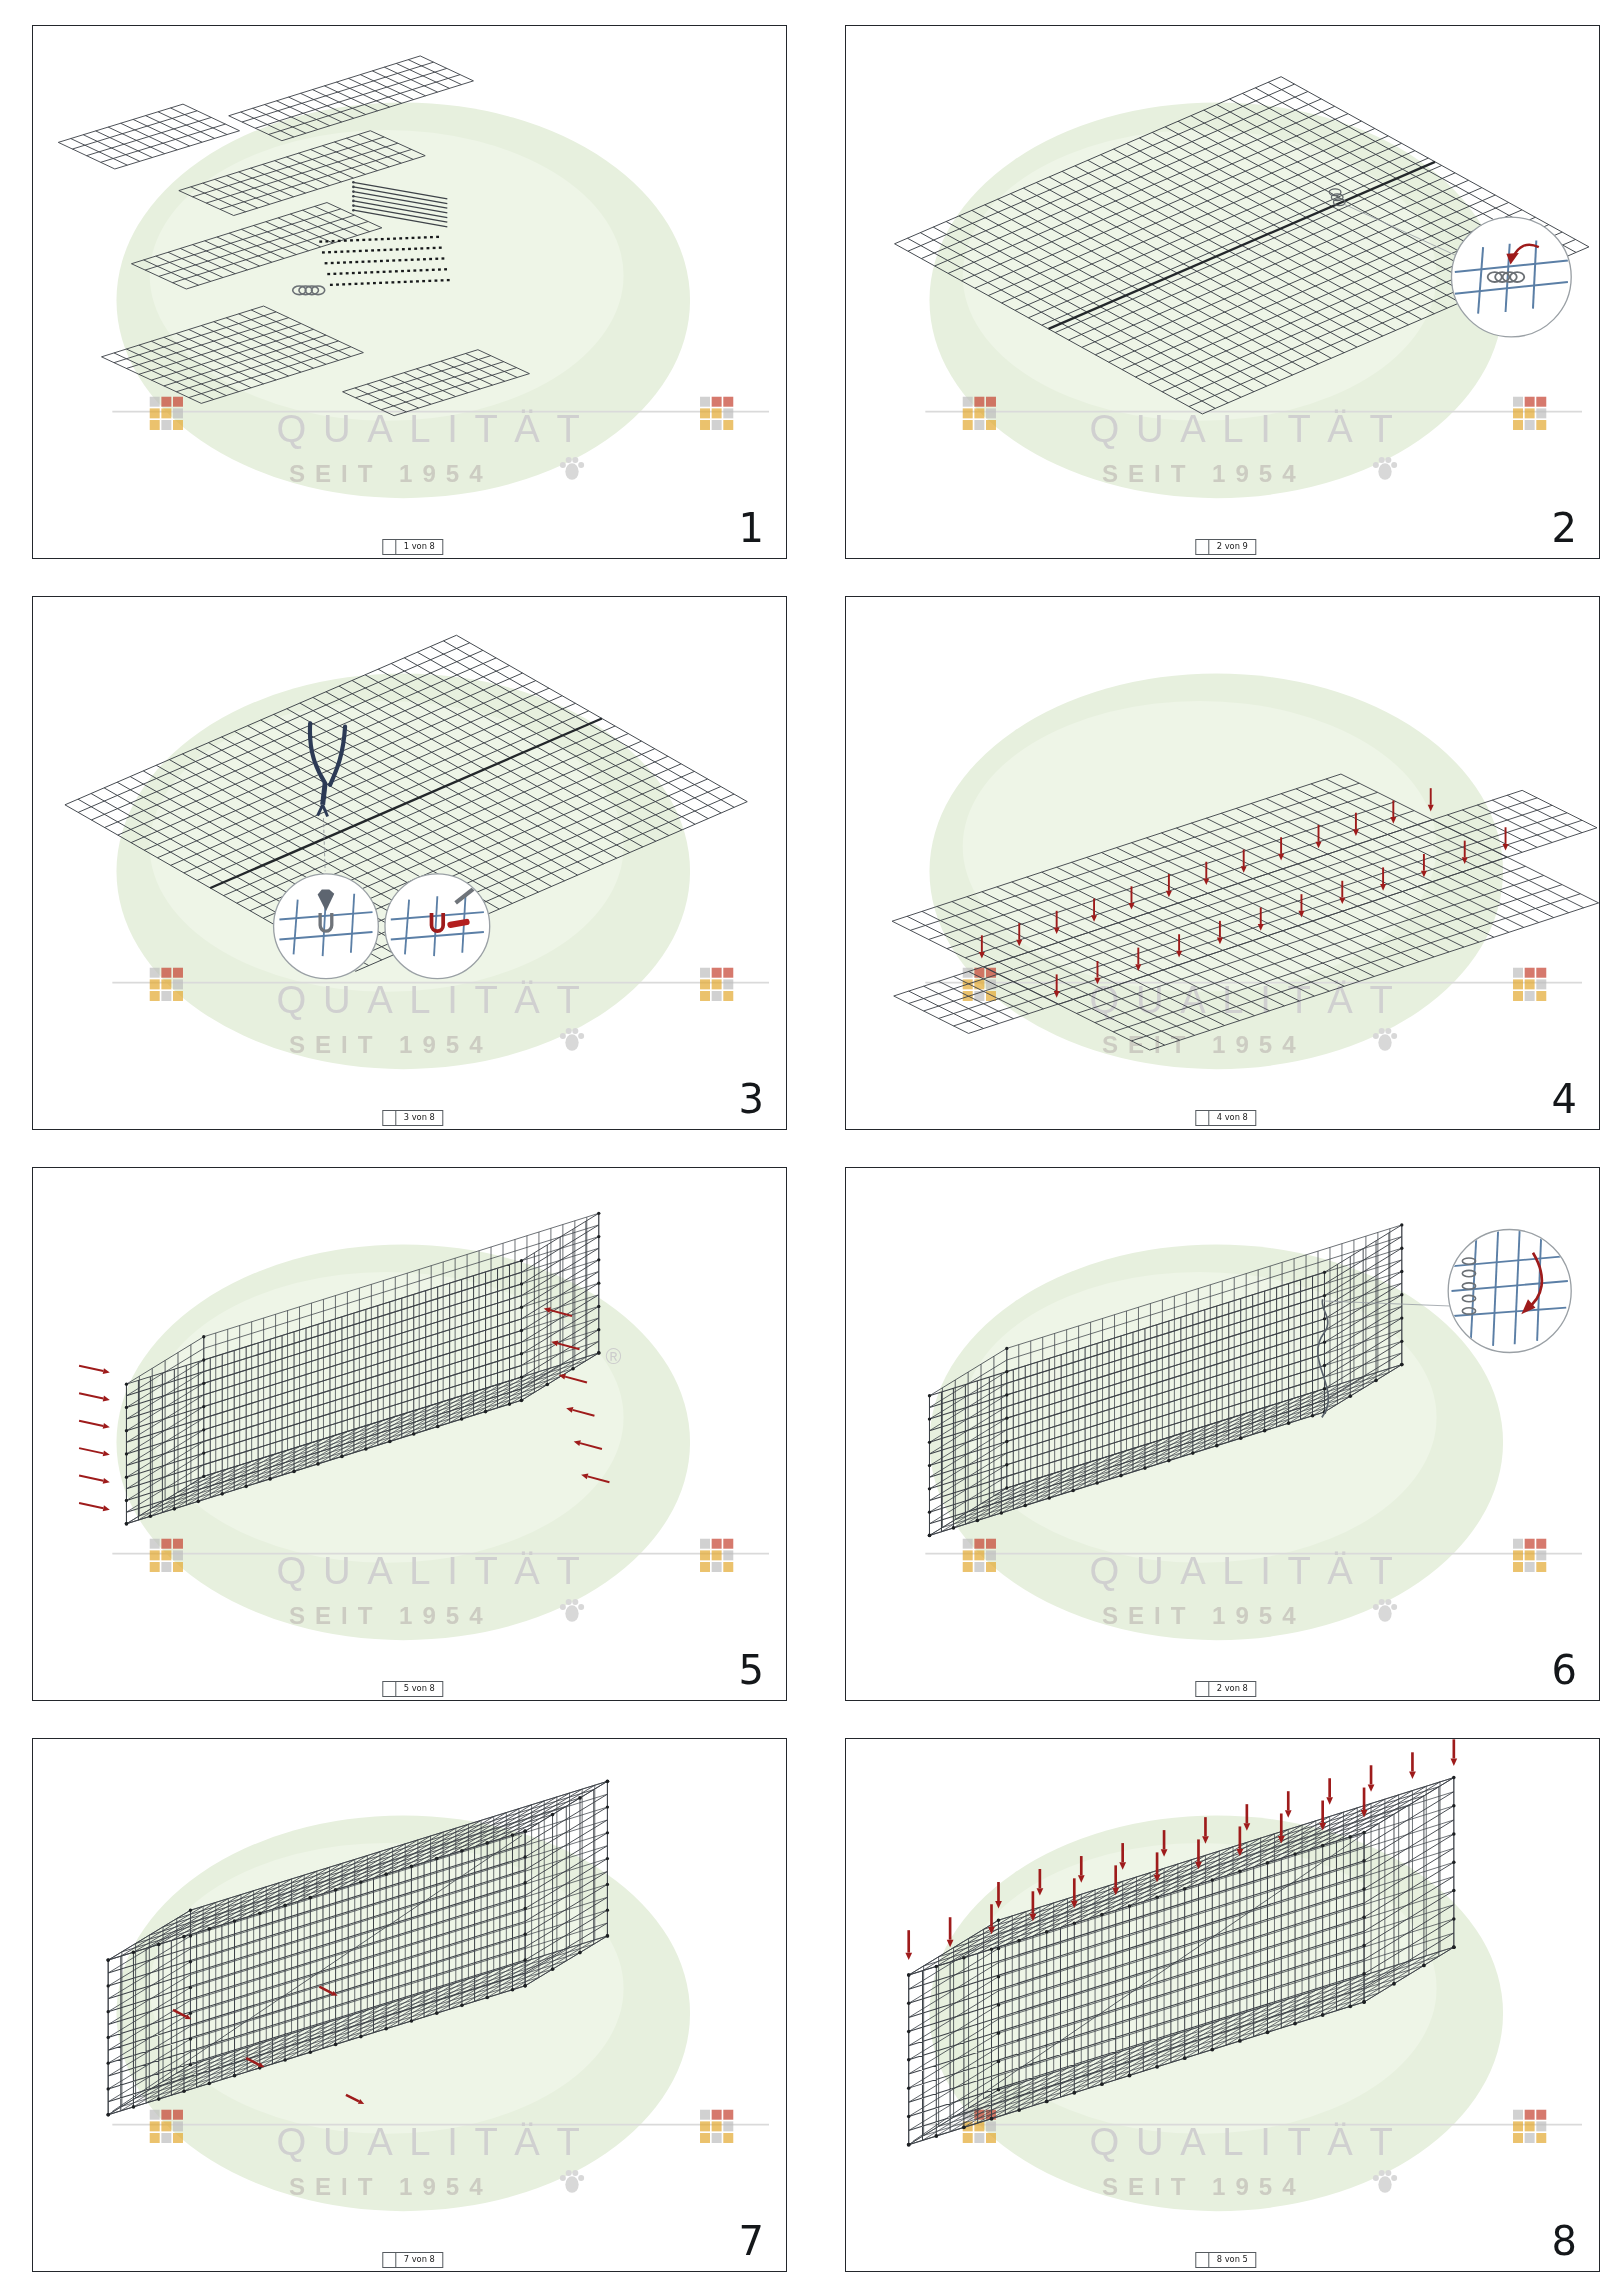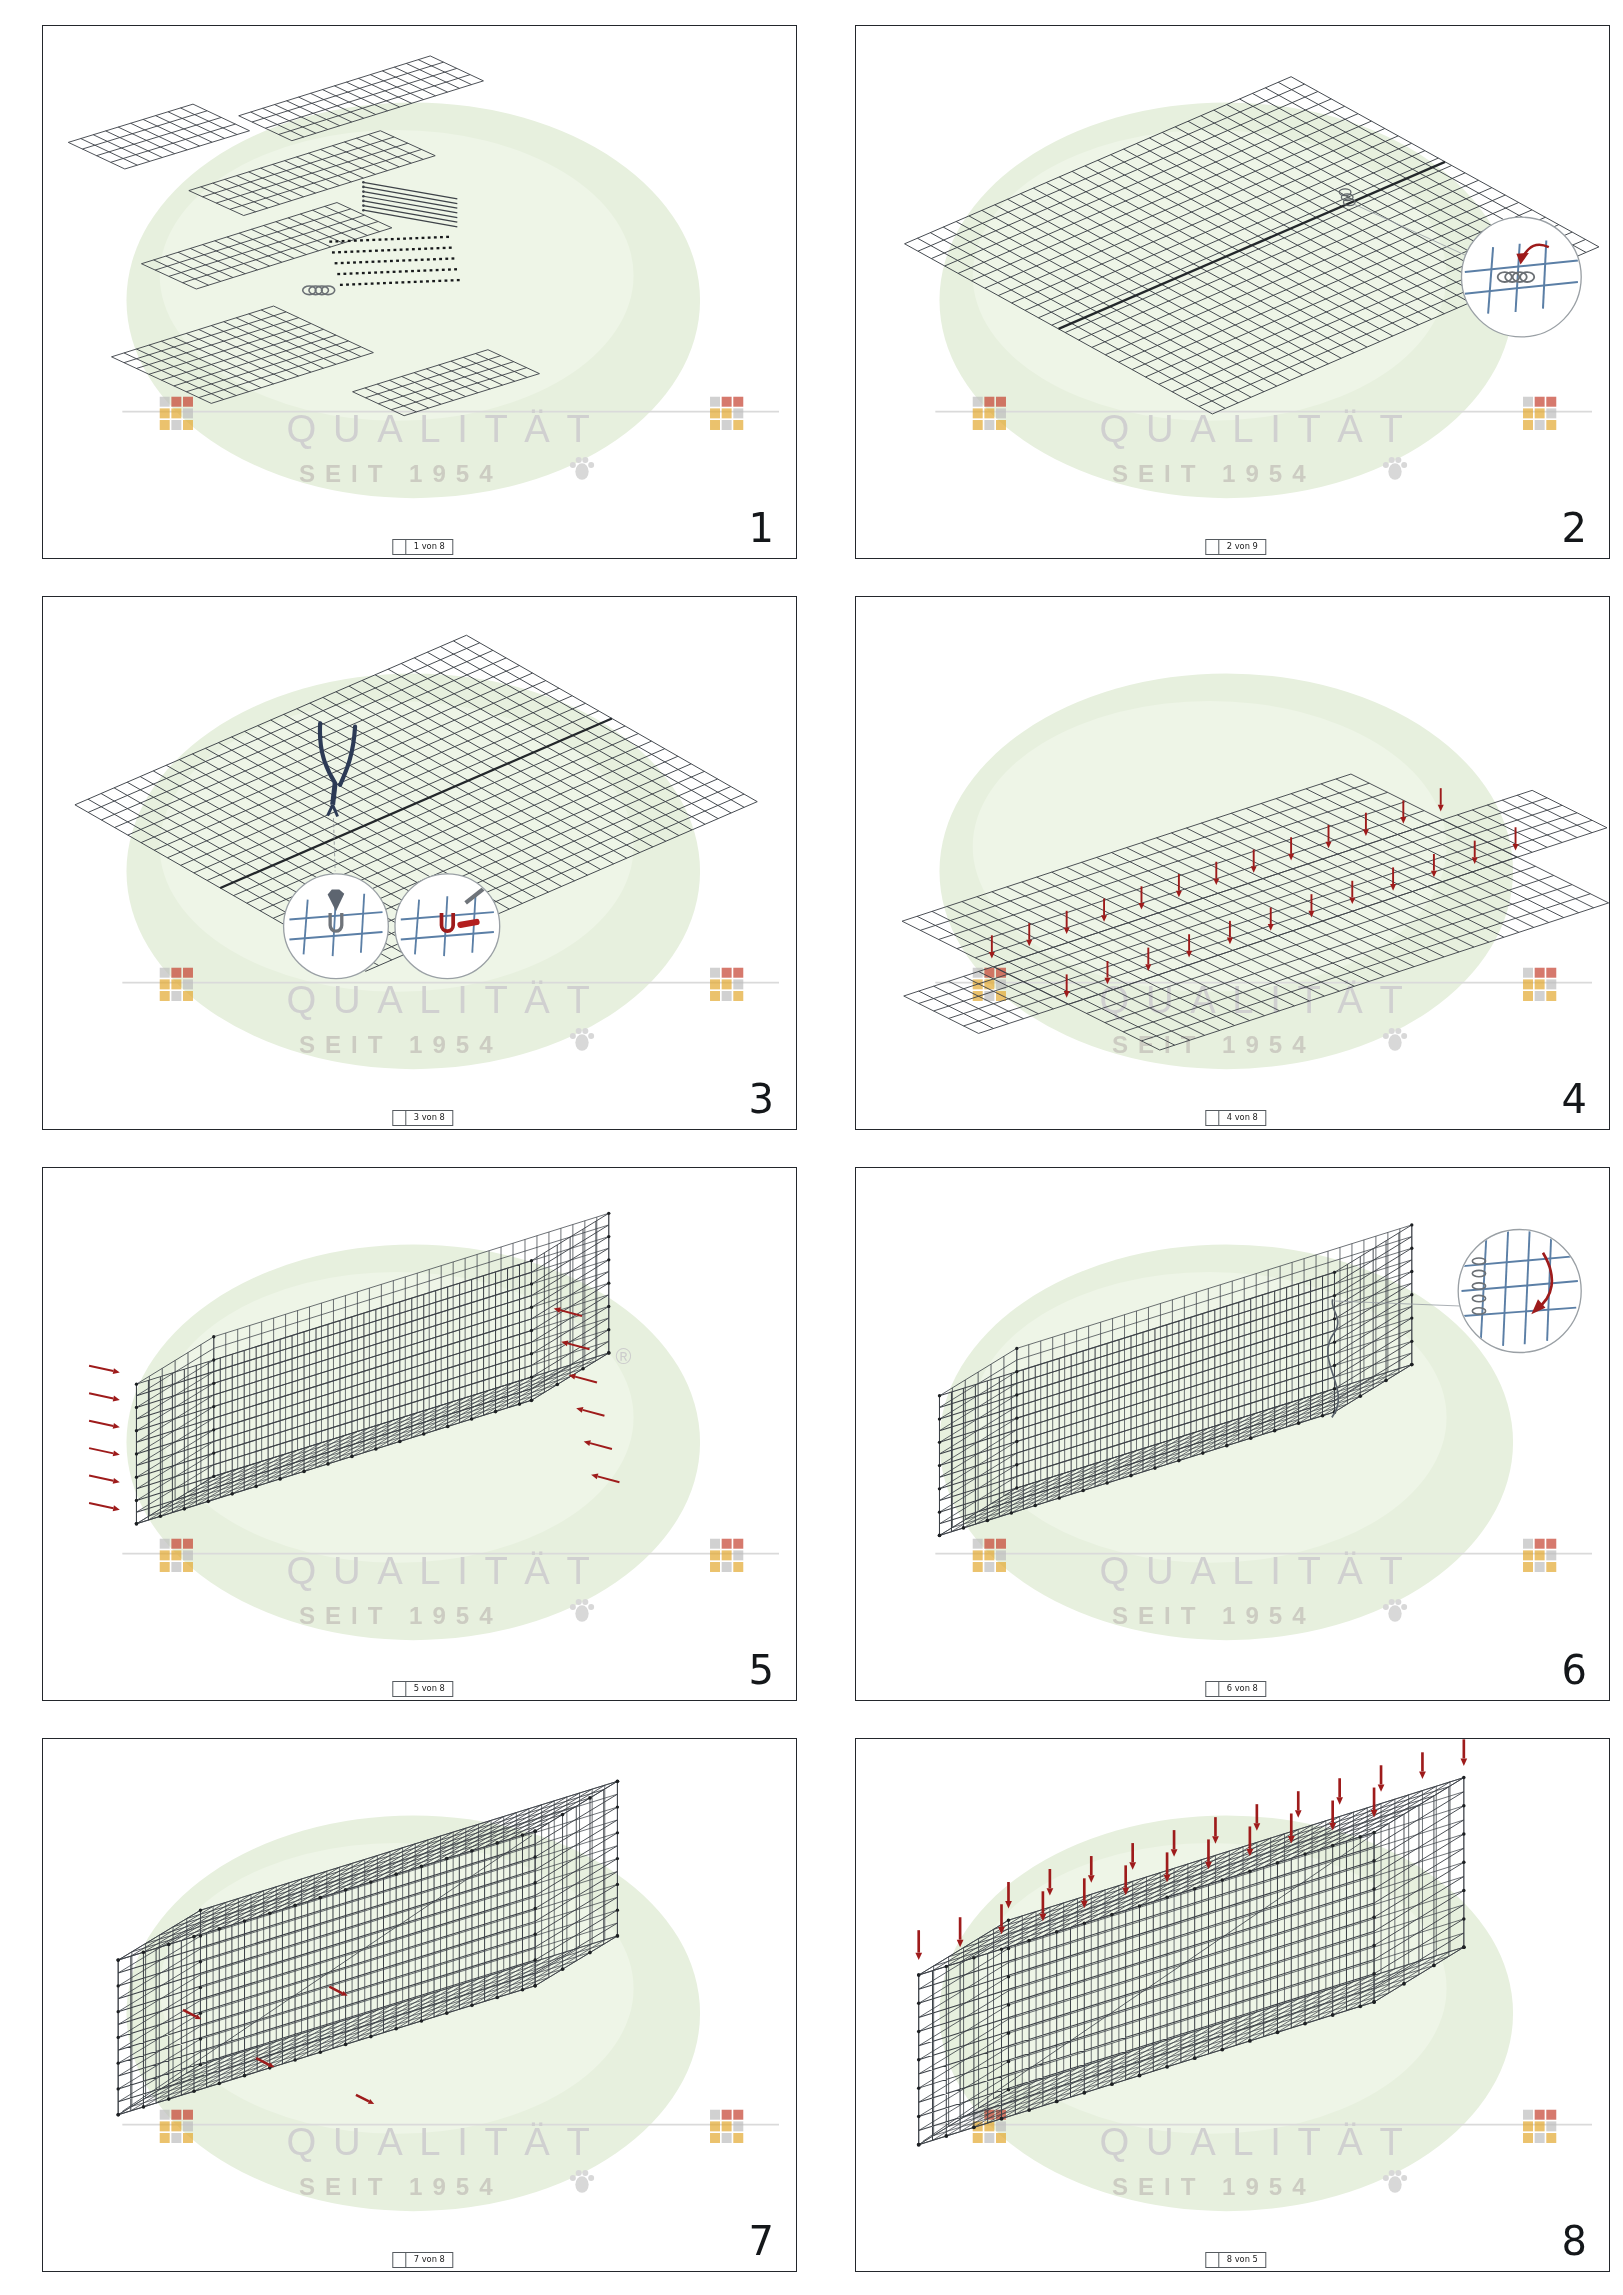"QUALITÄT" .sheet { padding: 25px 42px -> 25px 32px }
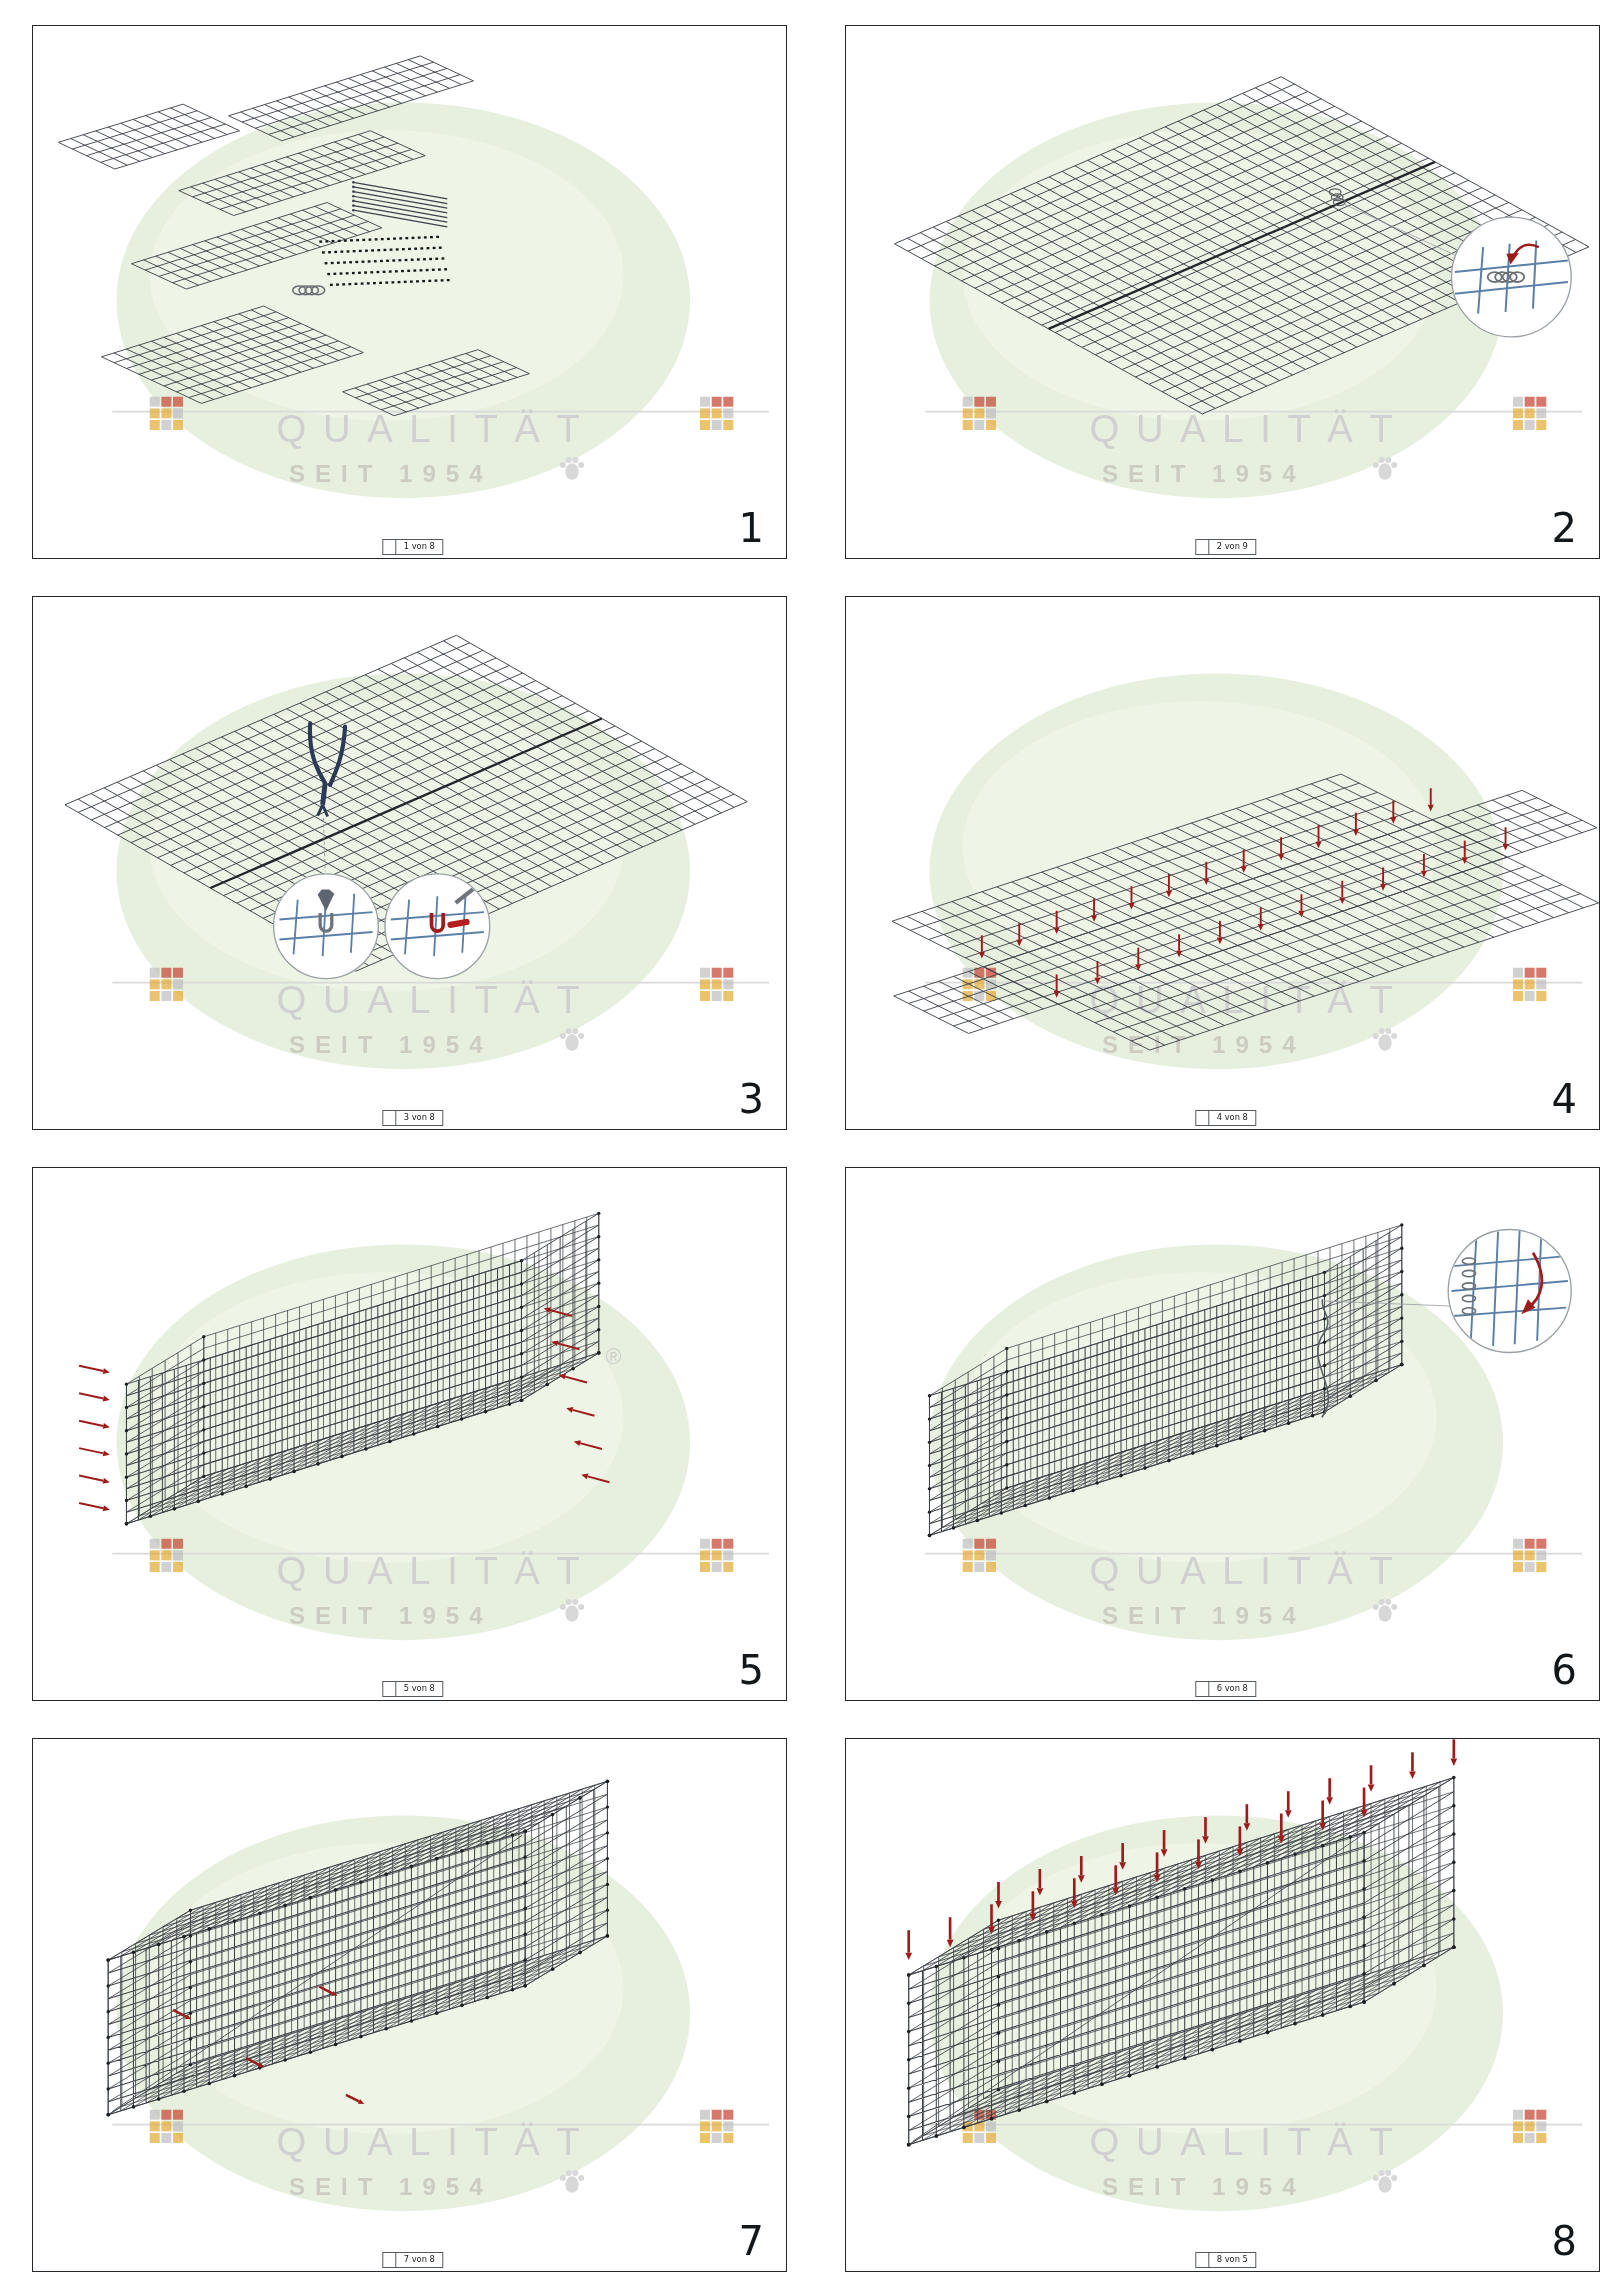"6 von 8" span.pt-text { text: 6 -> 2 }
